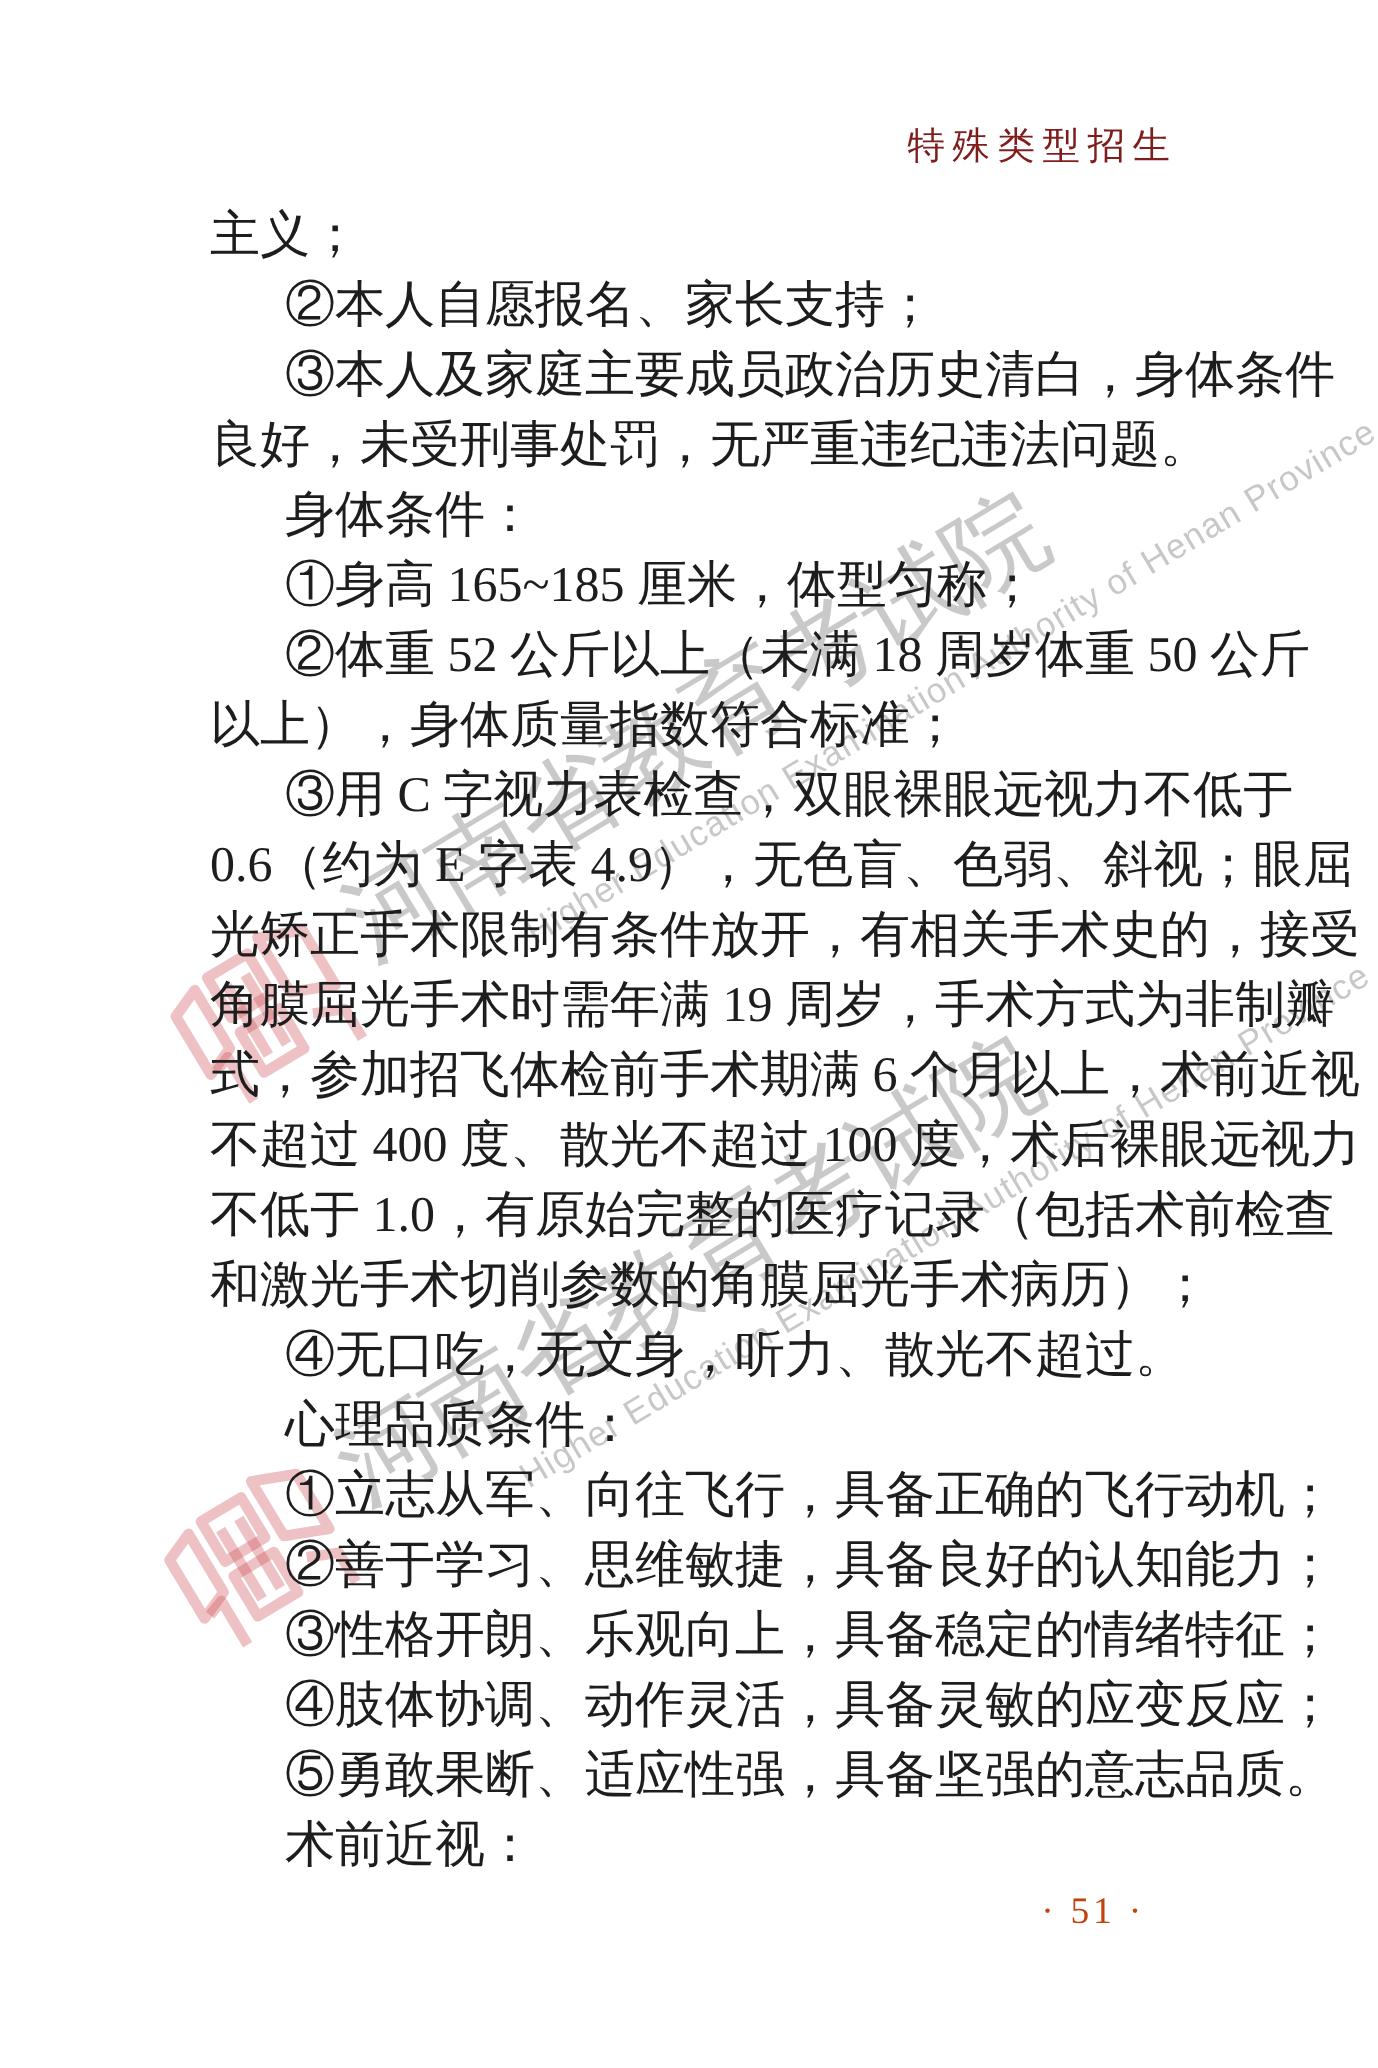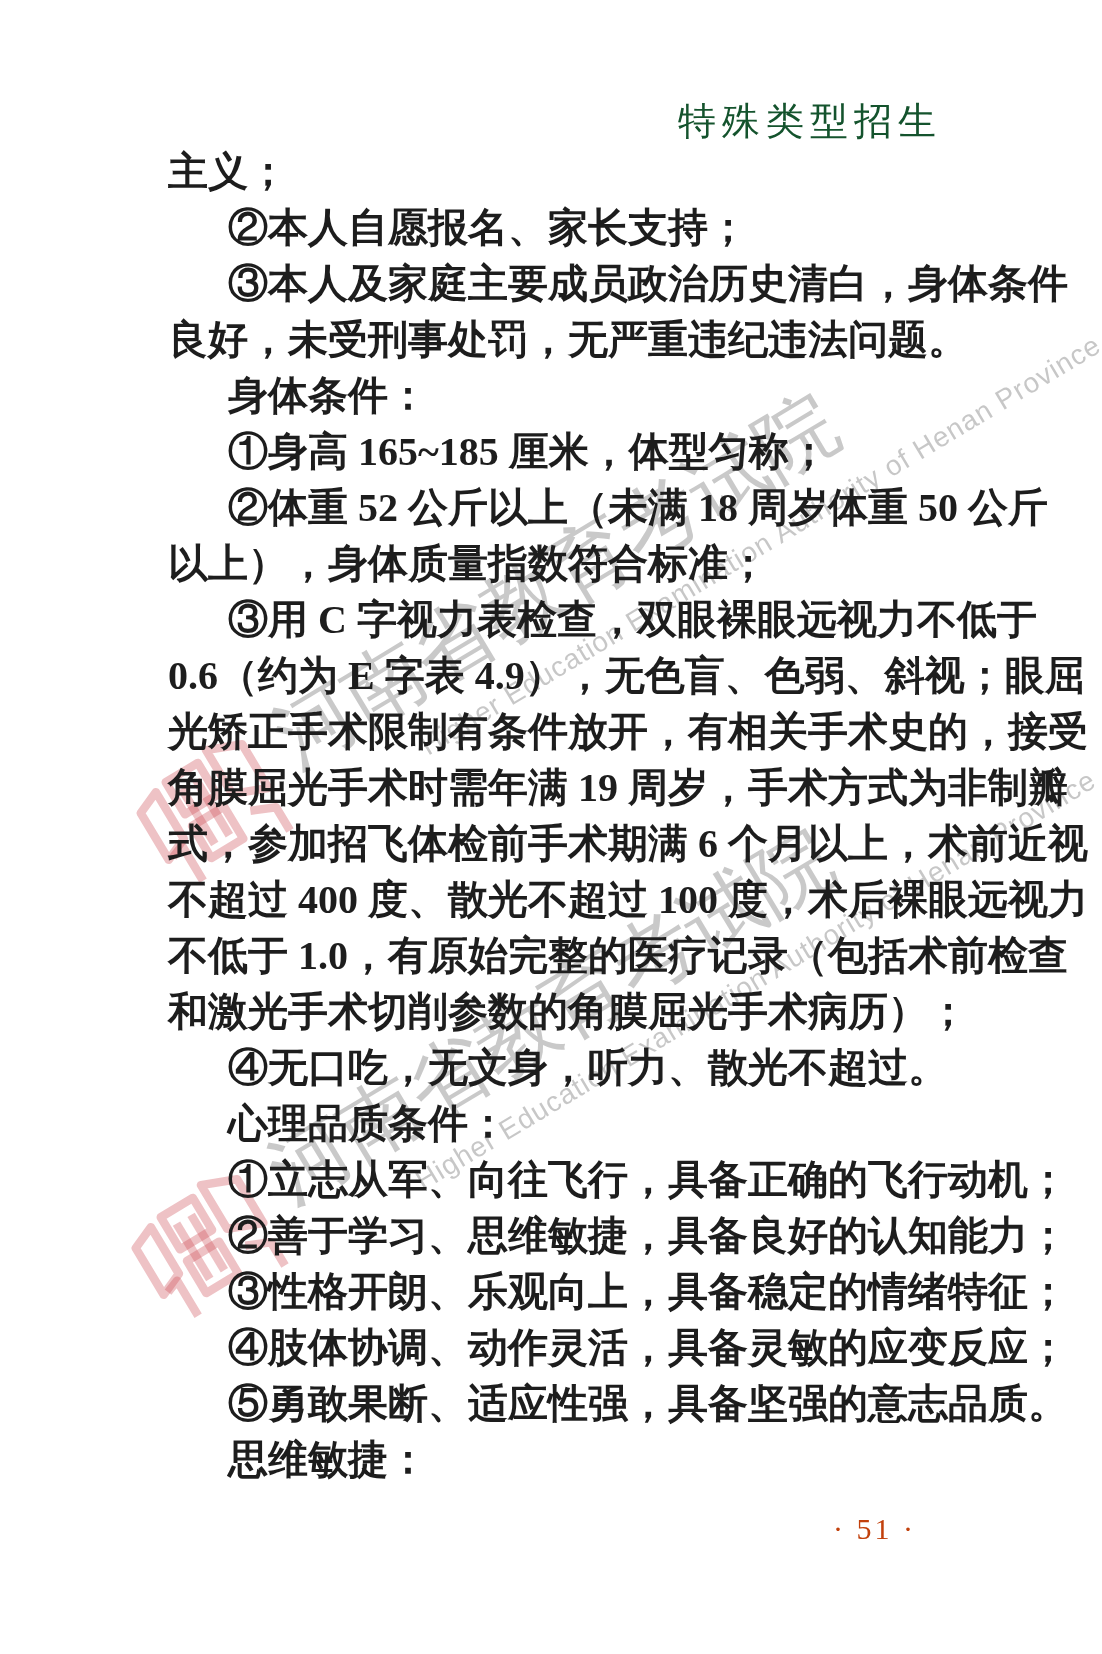"特殊类型招生" .header-label { color: #14532d -> #7f1d1d; font-size: 38px -> 30px }
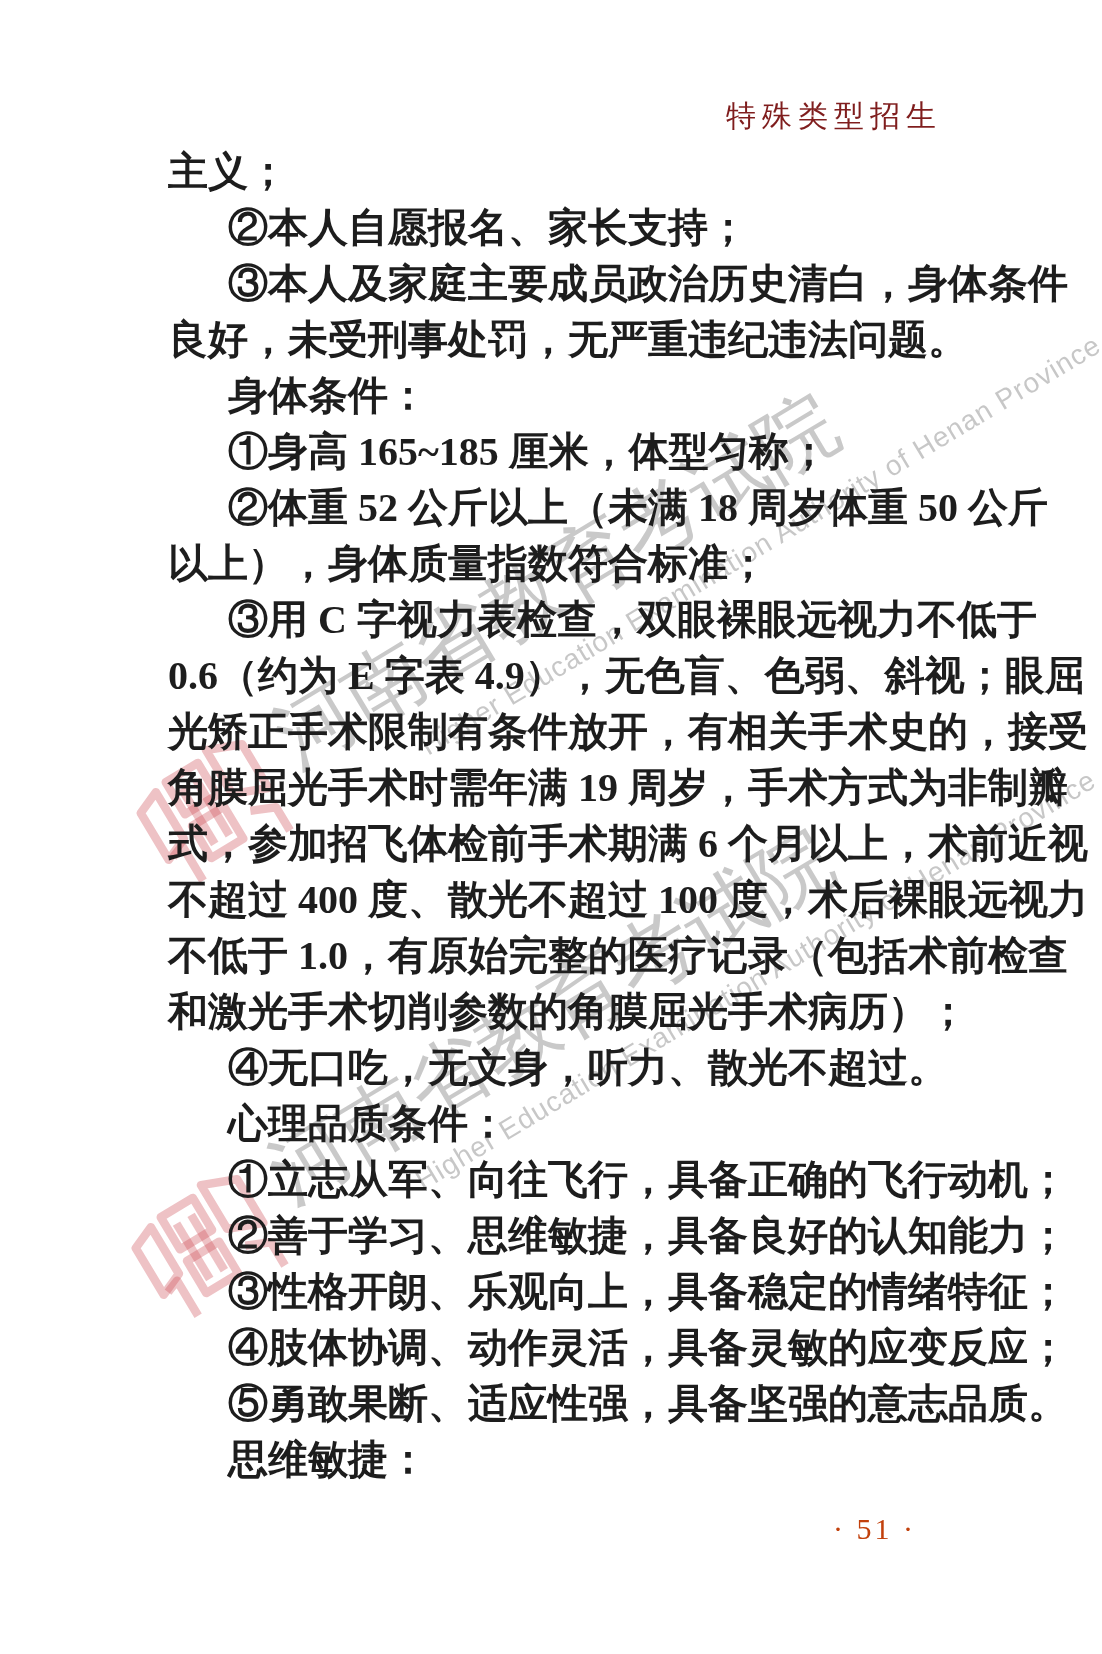"主义；" .body-text { font-weight: bold -> none; top: 144px -> 160px }
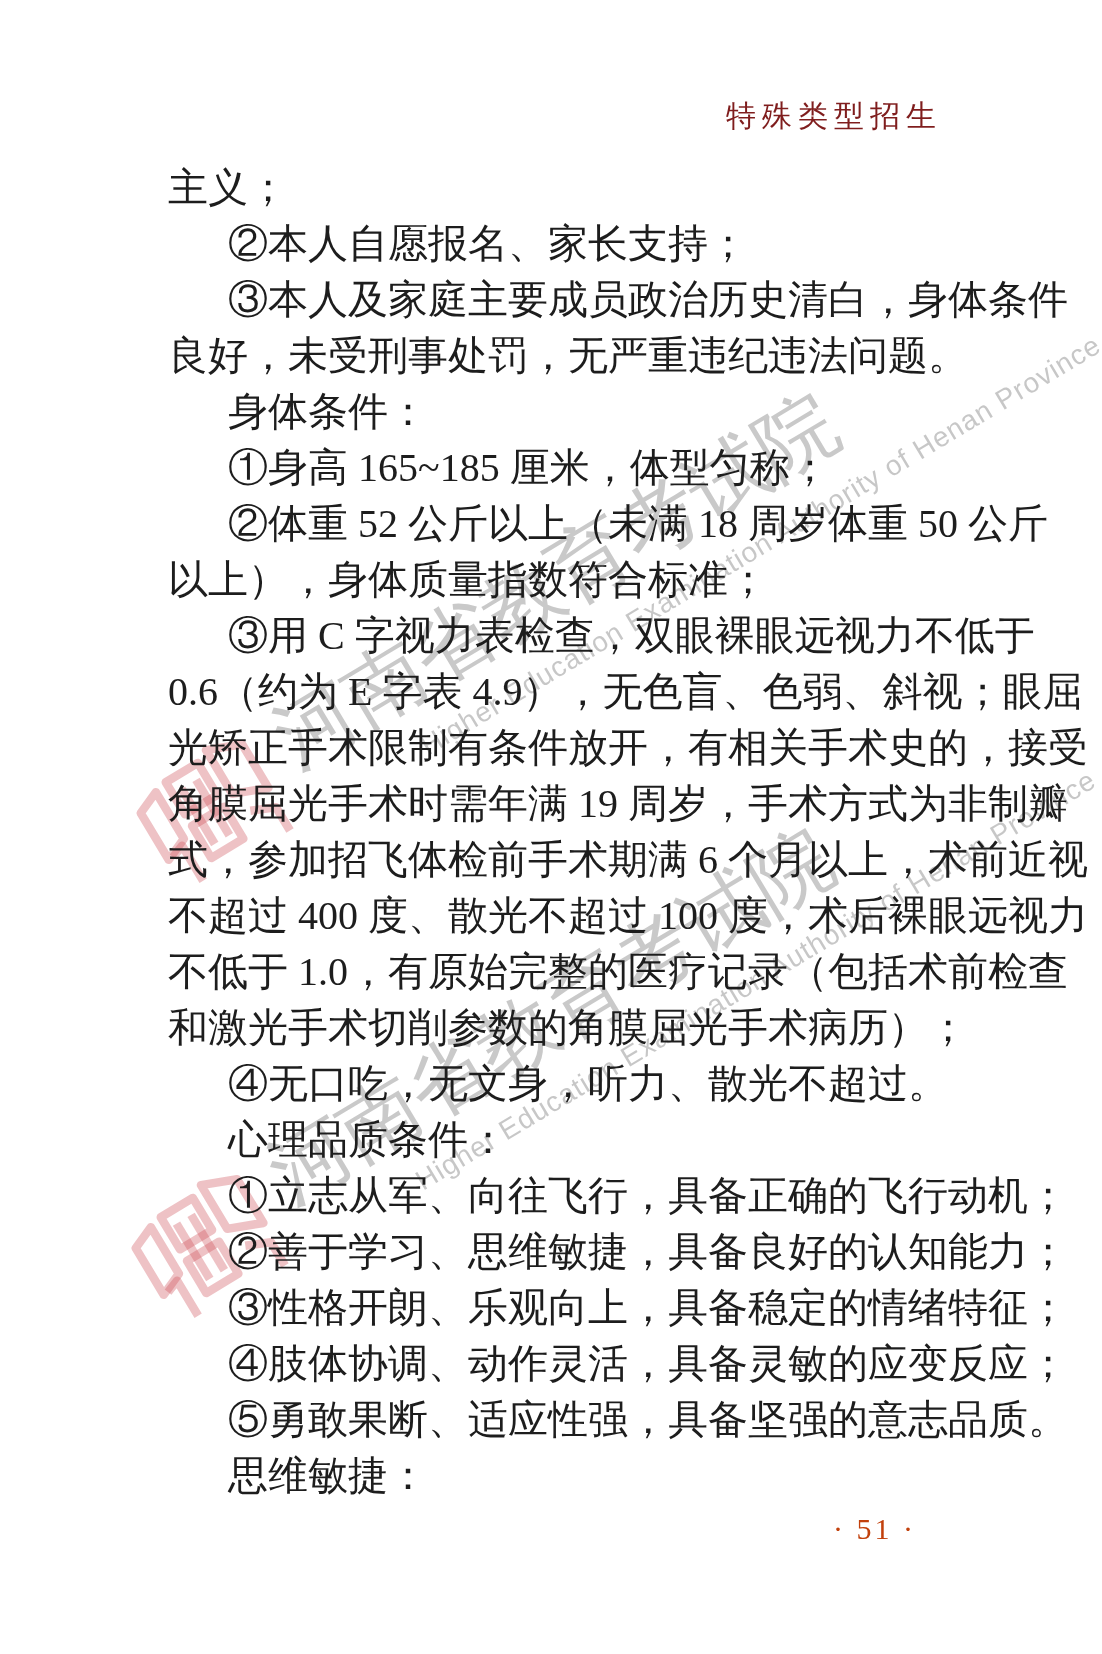"思维敏捷：" div.line { text: 思维敏捷 -> 术前近视 }
